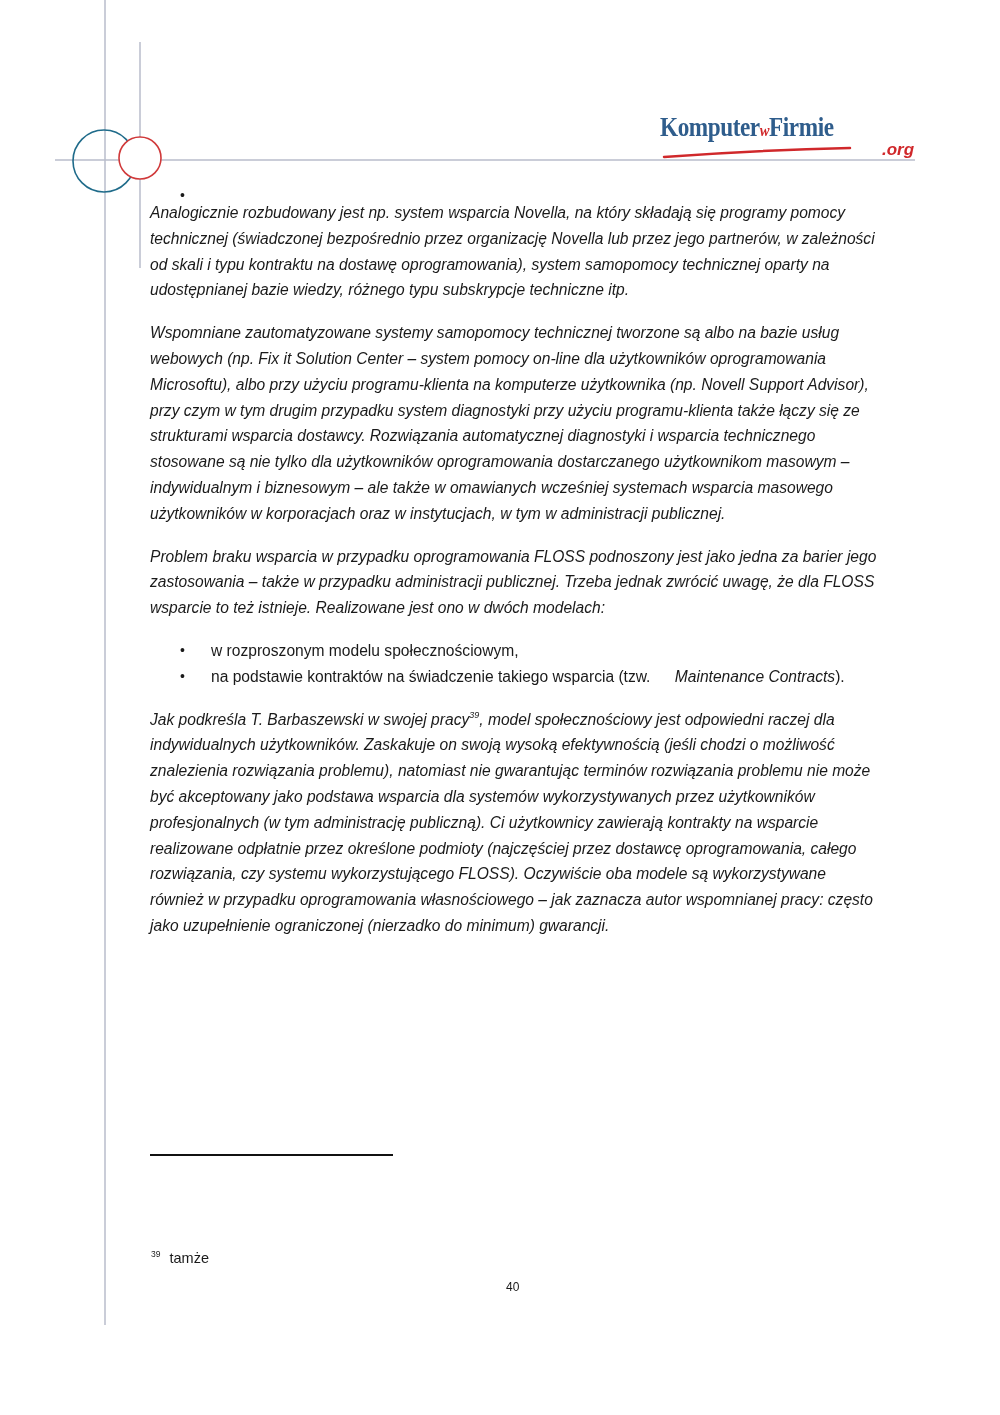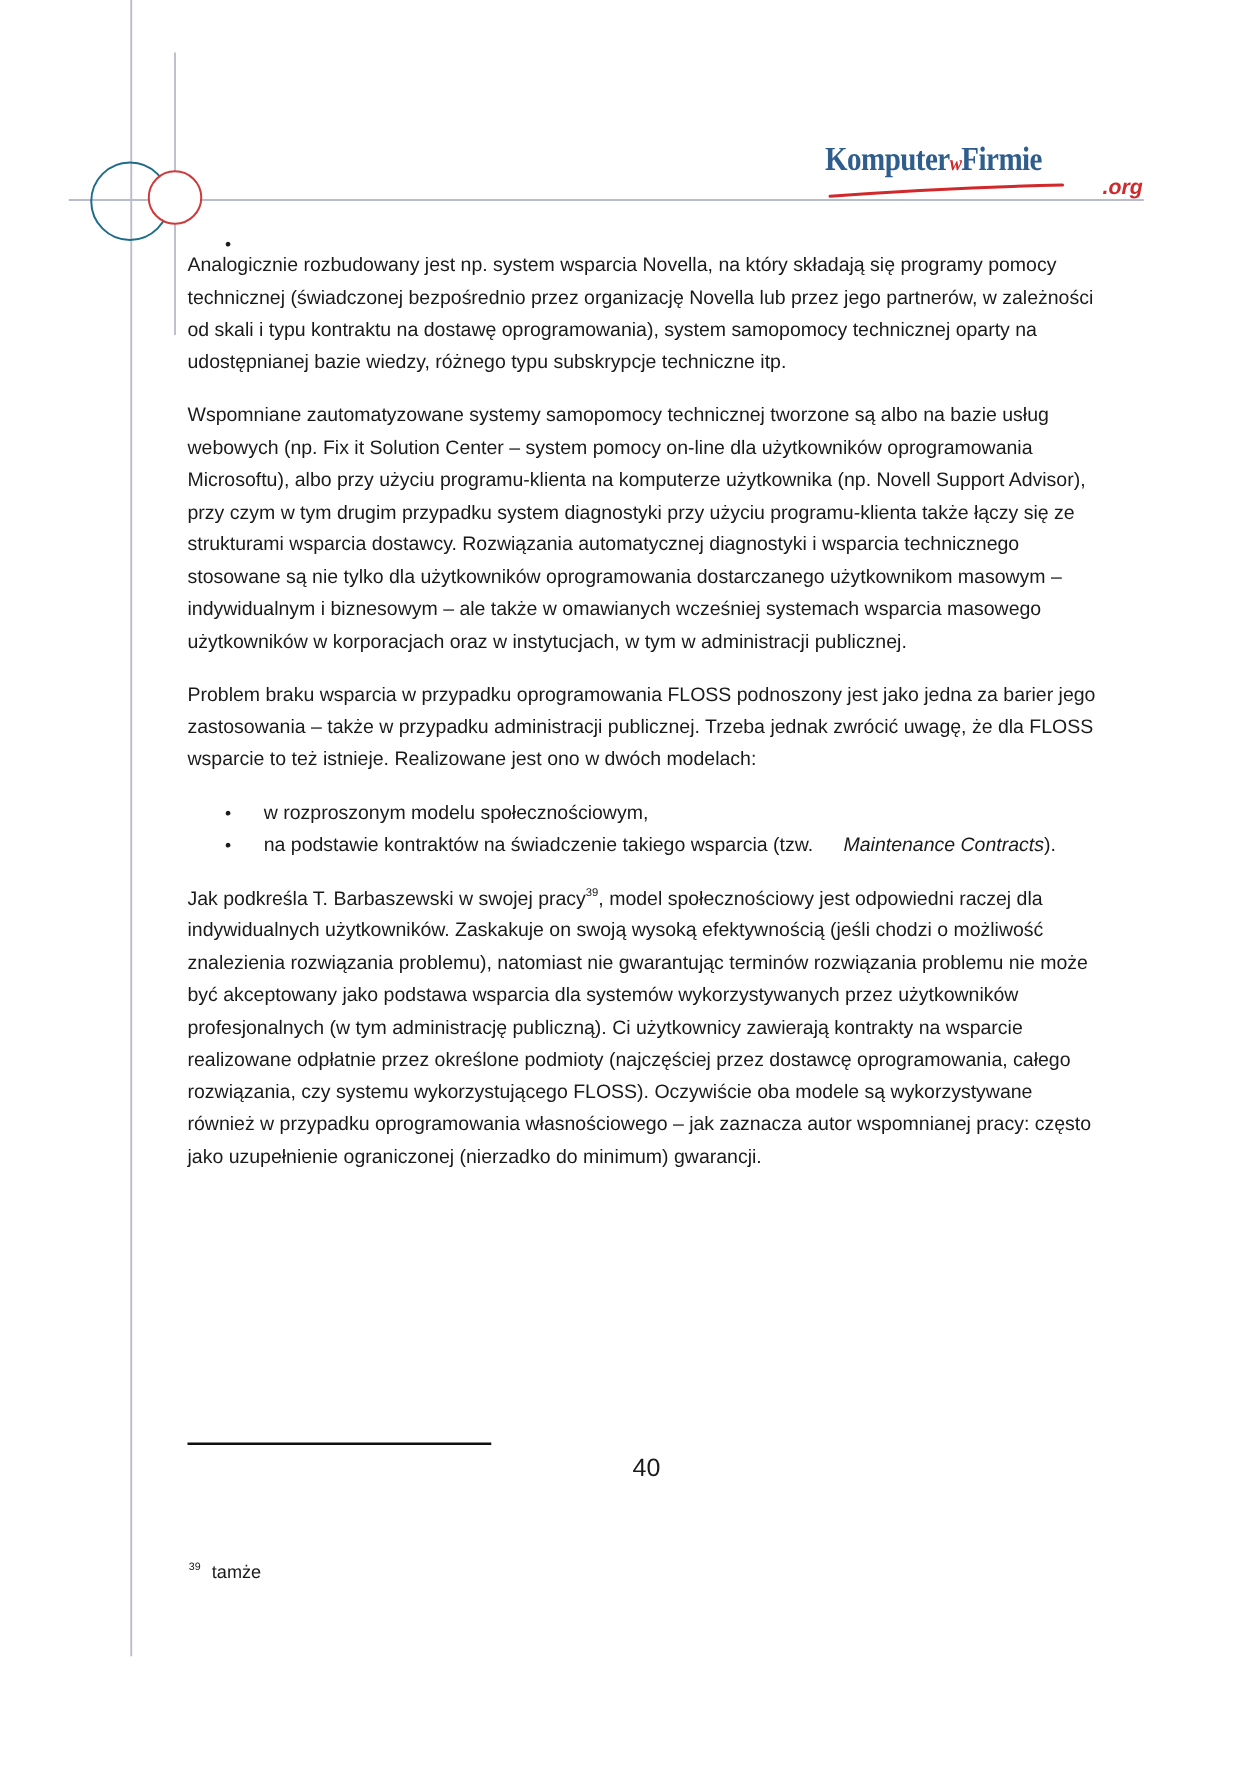"Analogicznie rozbudowany jest np. system" .content p { font-style: none -> italic }
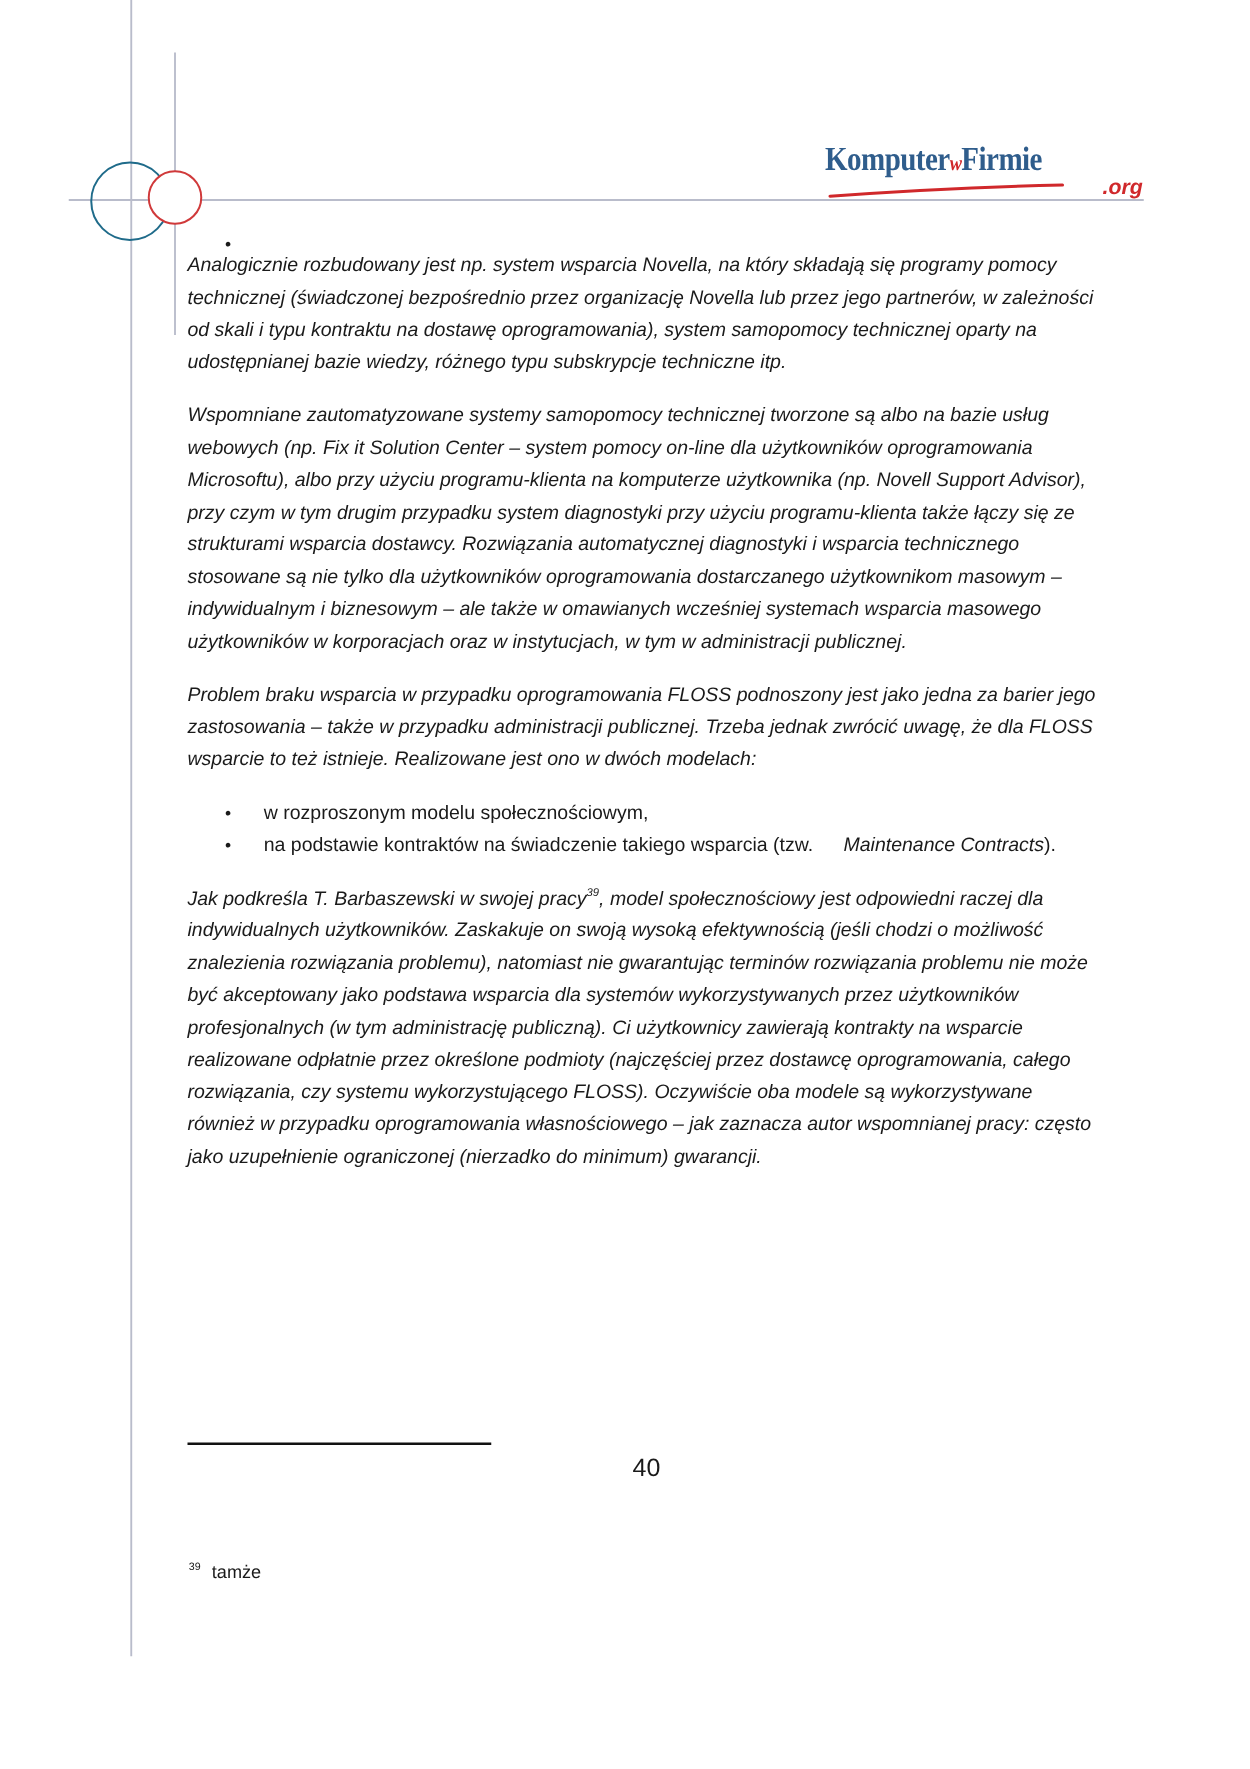"40" .page-num { font-size: 20px -> 12px; top: 1164px -> 1280px }
